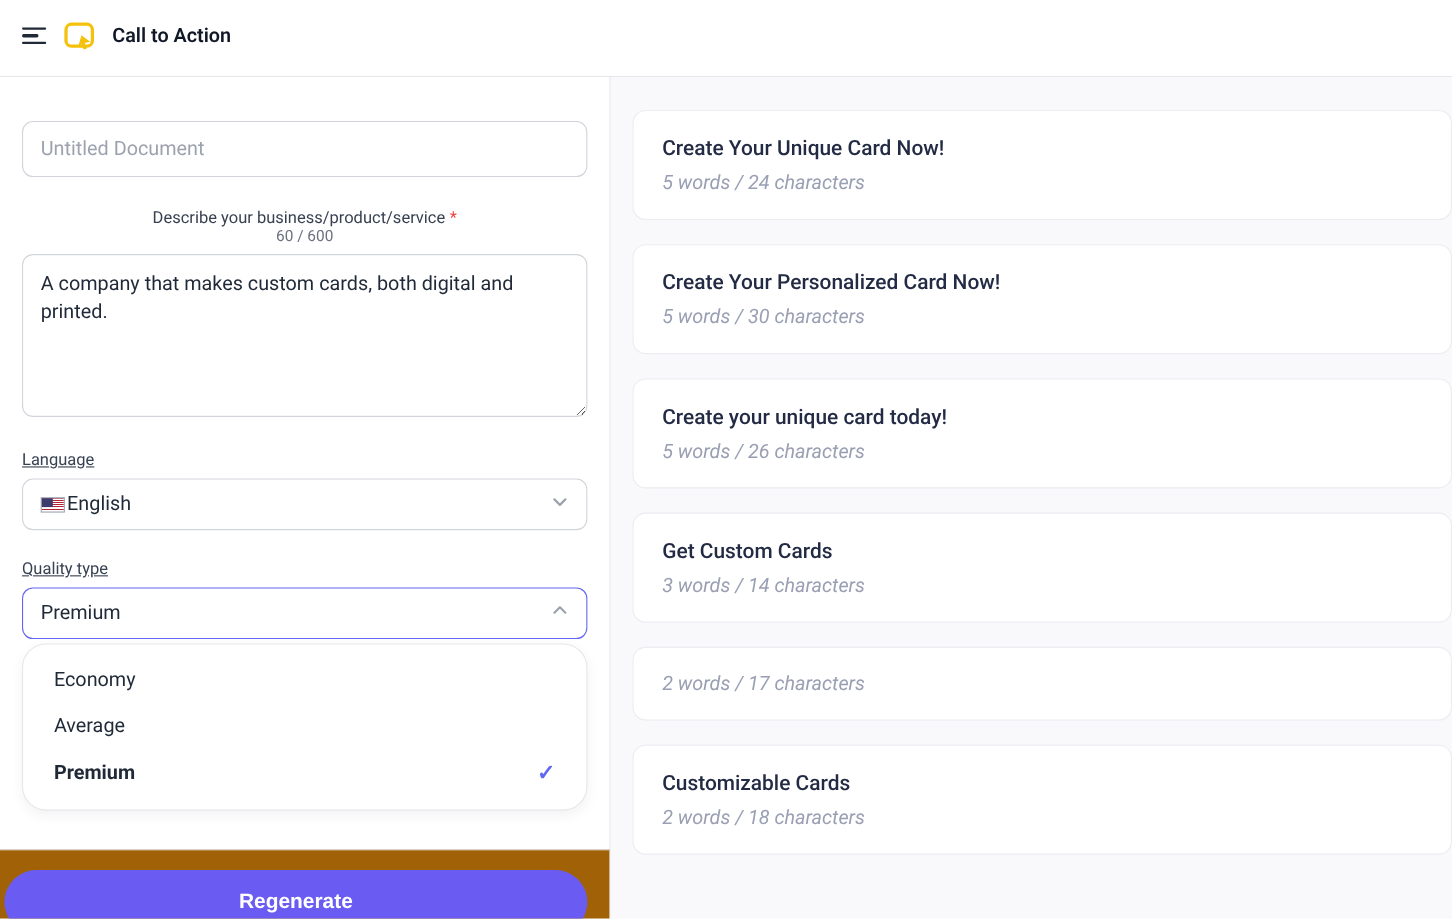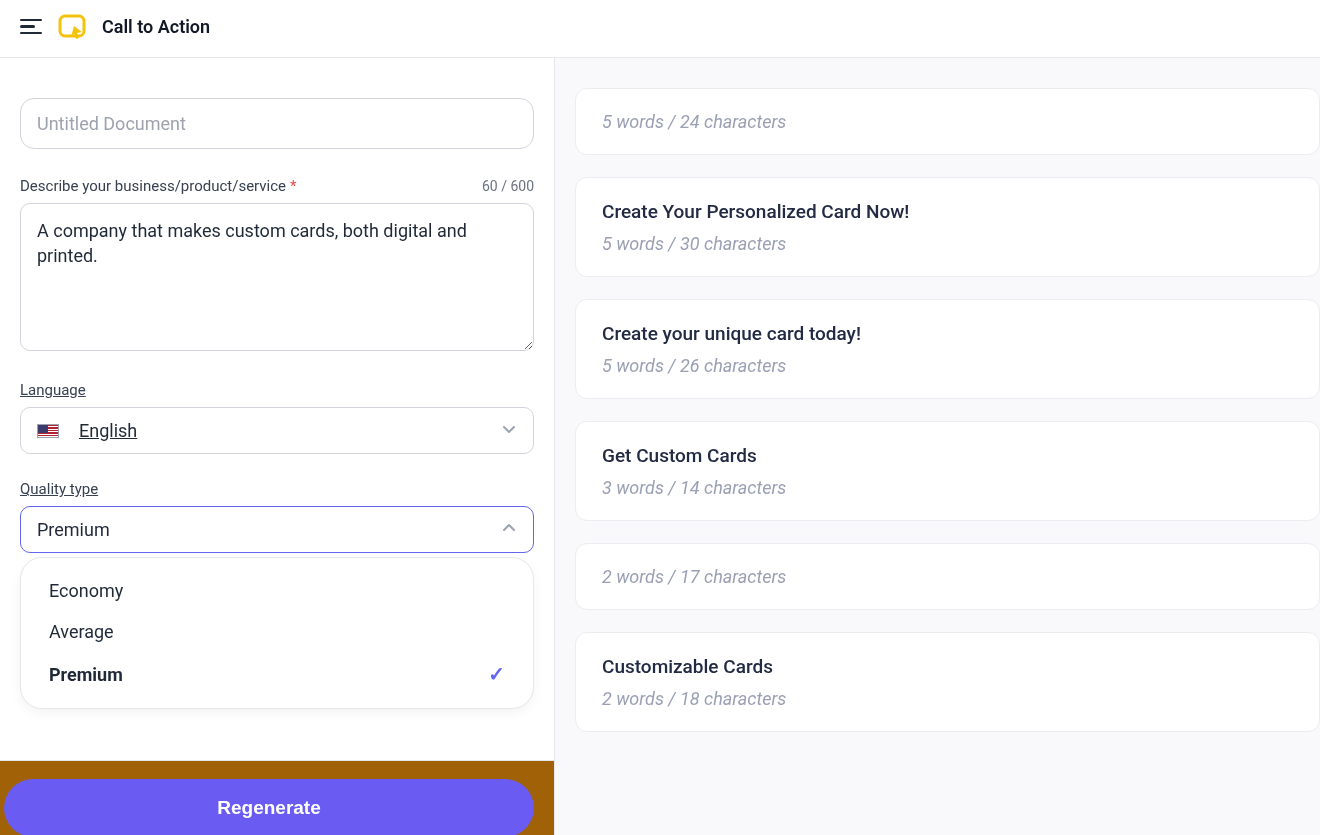"Call to Action" .header { height: 58px -> 70px }
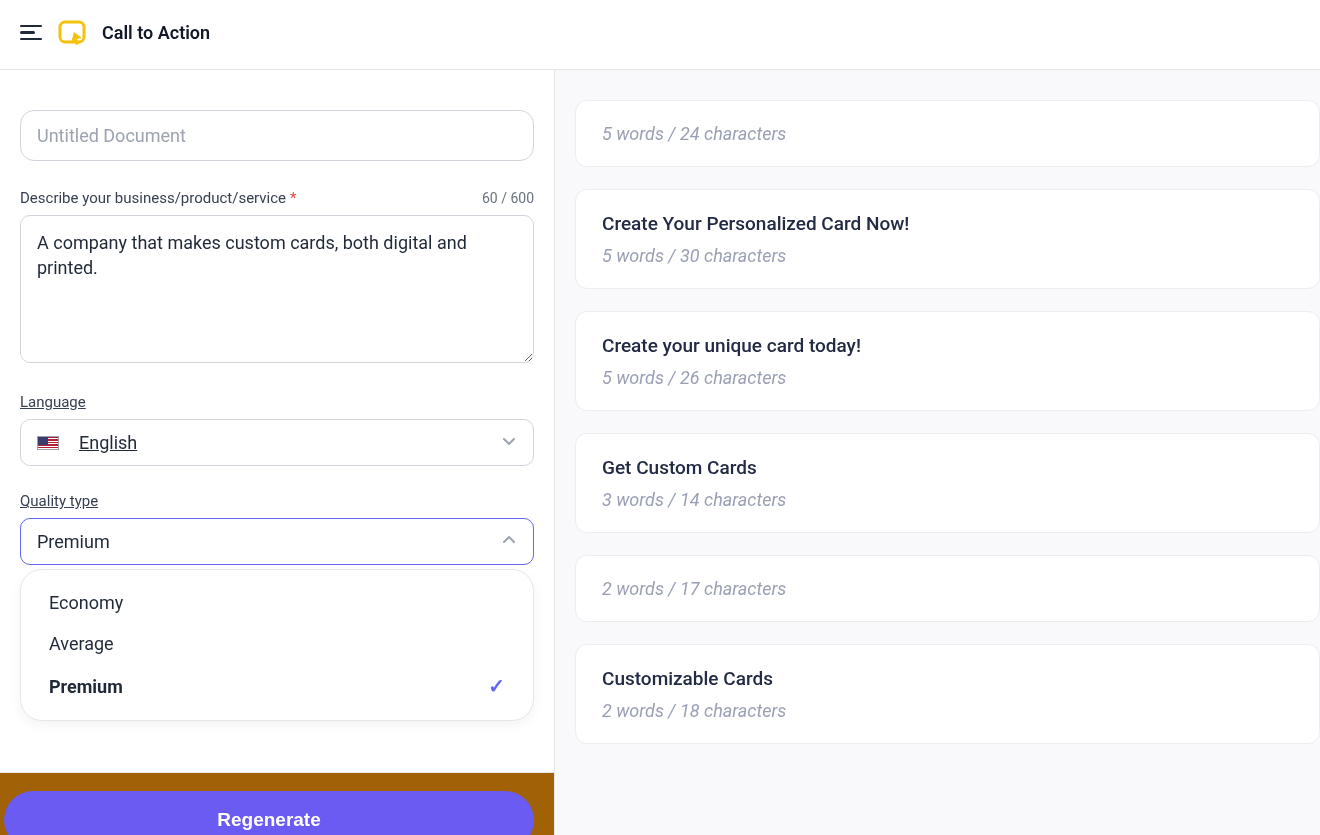"Untitled Document" .input-box { border-radius: 14px -> none }
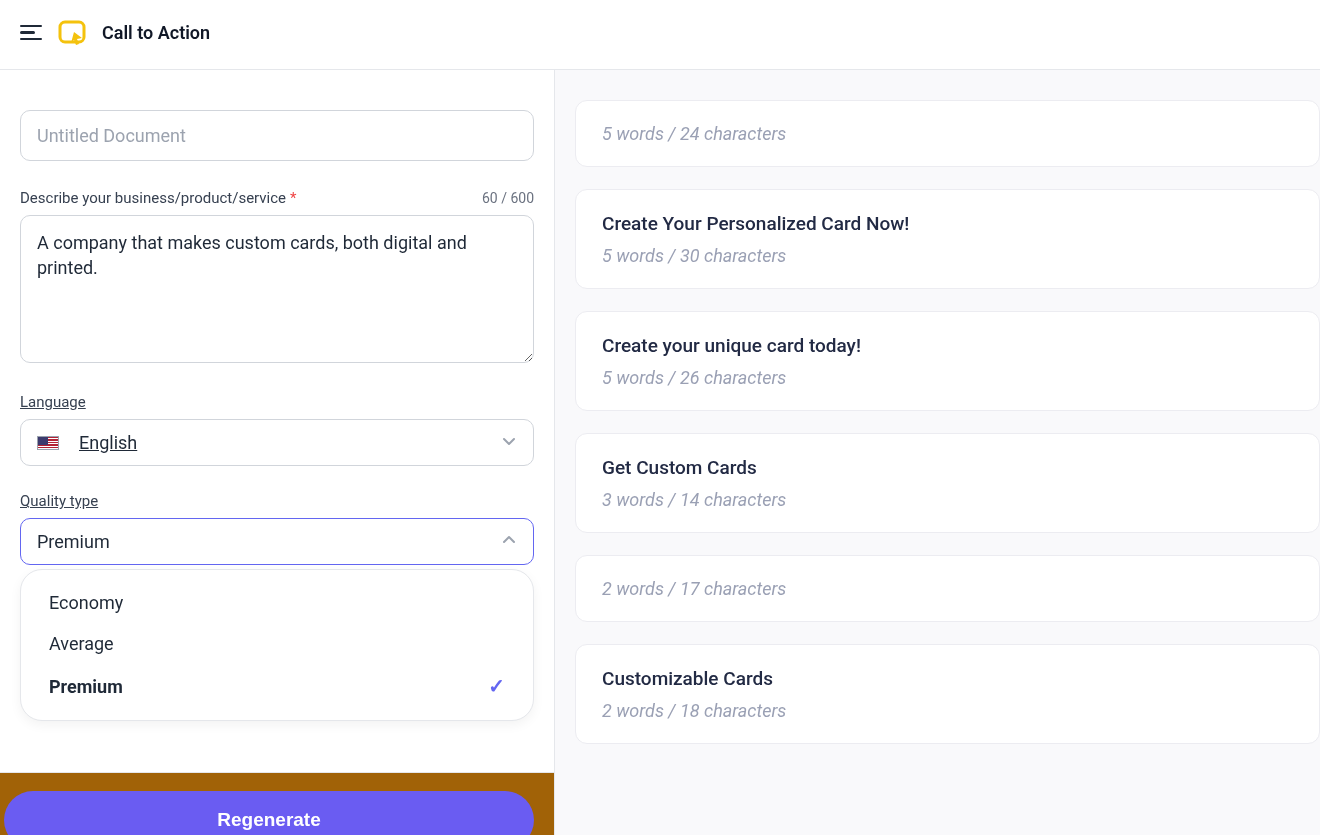"Create Your Unique Card Now!" div.result-title { html: none -> <div>Create Your Unique Card Now!</div> }
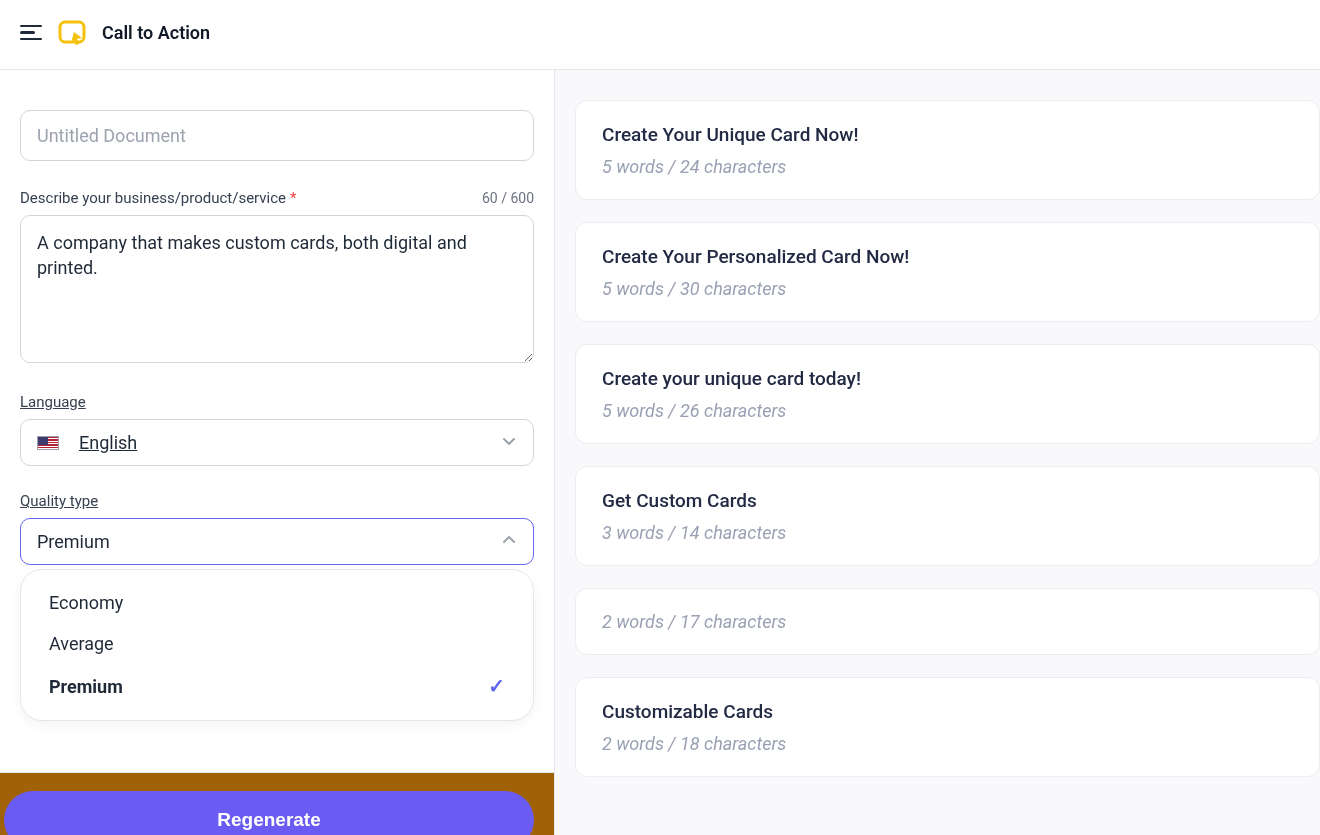"Describe your business/product/service *" .field-row { flex-direction: none -> column }
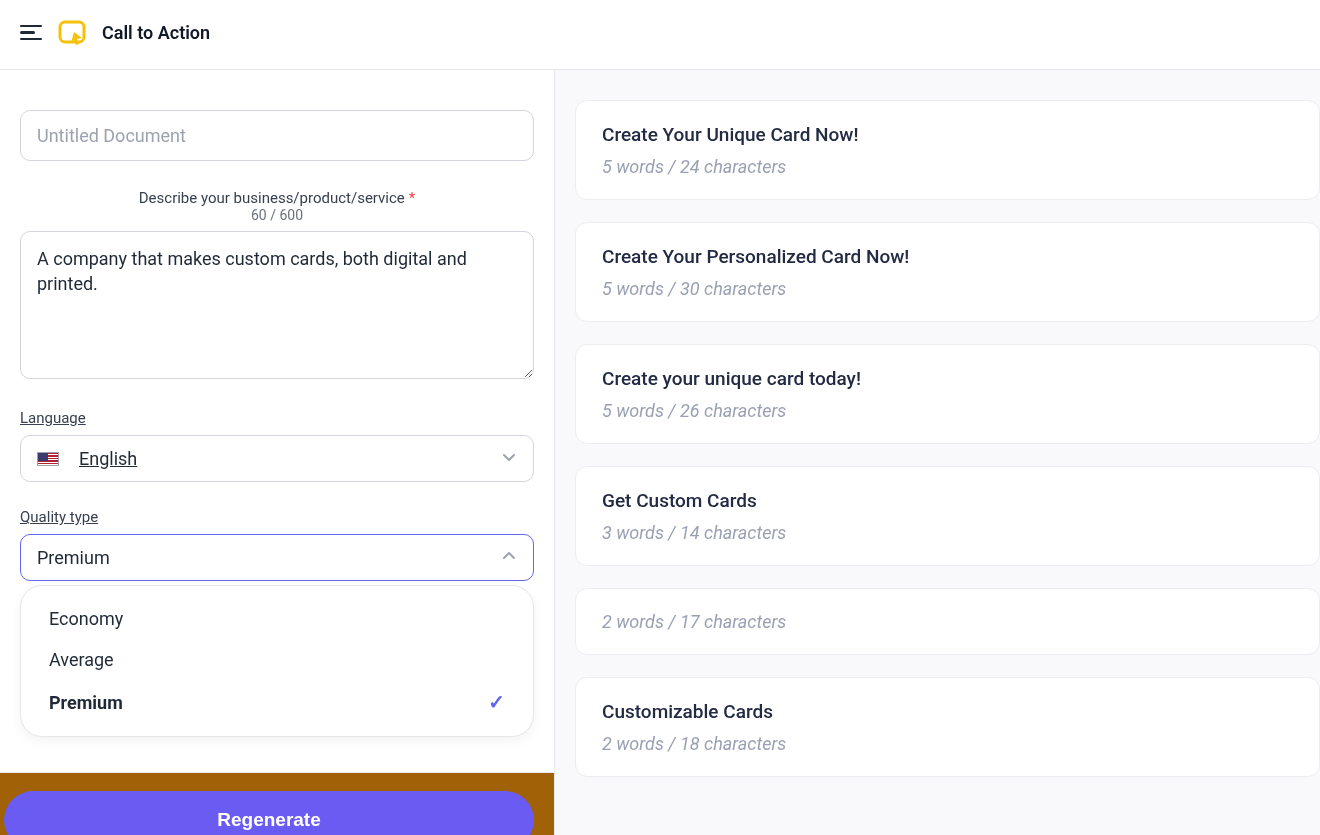"English" .select-left { gap: 20px -> 2px; text-decoration: underline -> none }
